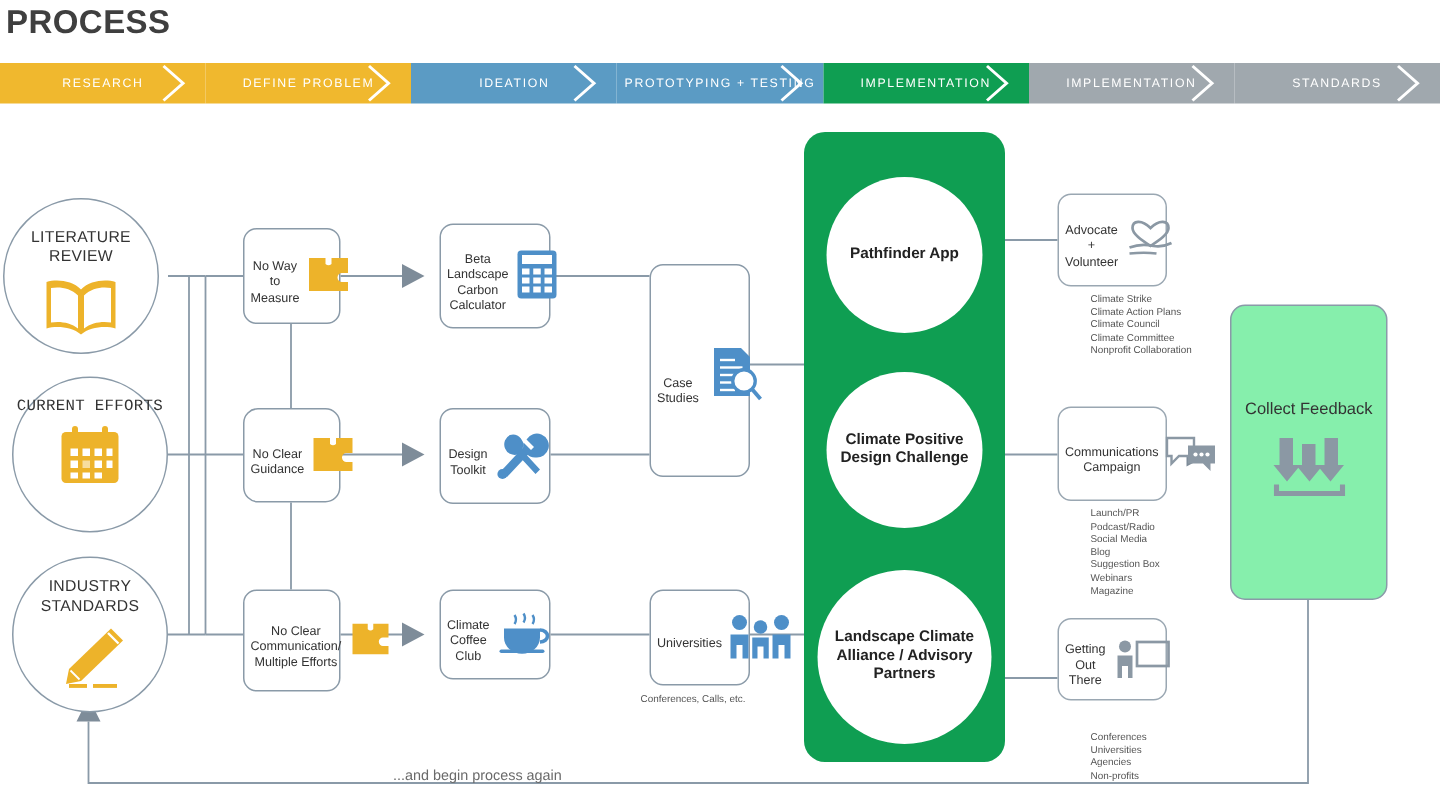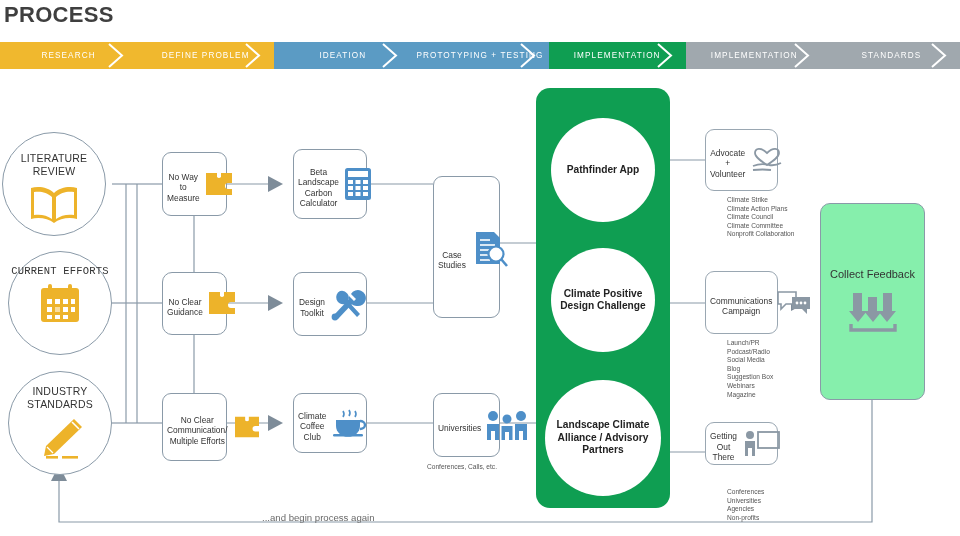"Getting Out There" div.node { height: 43px -> 55px; top: 422px -> 412px }
